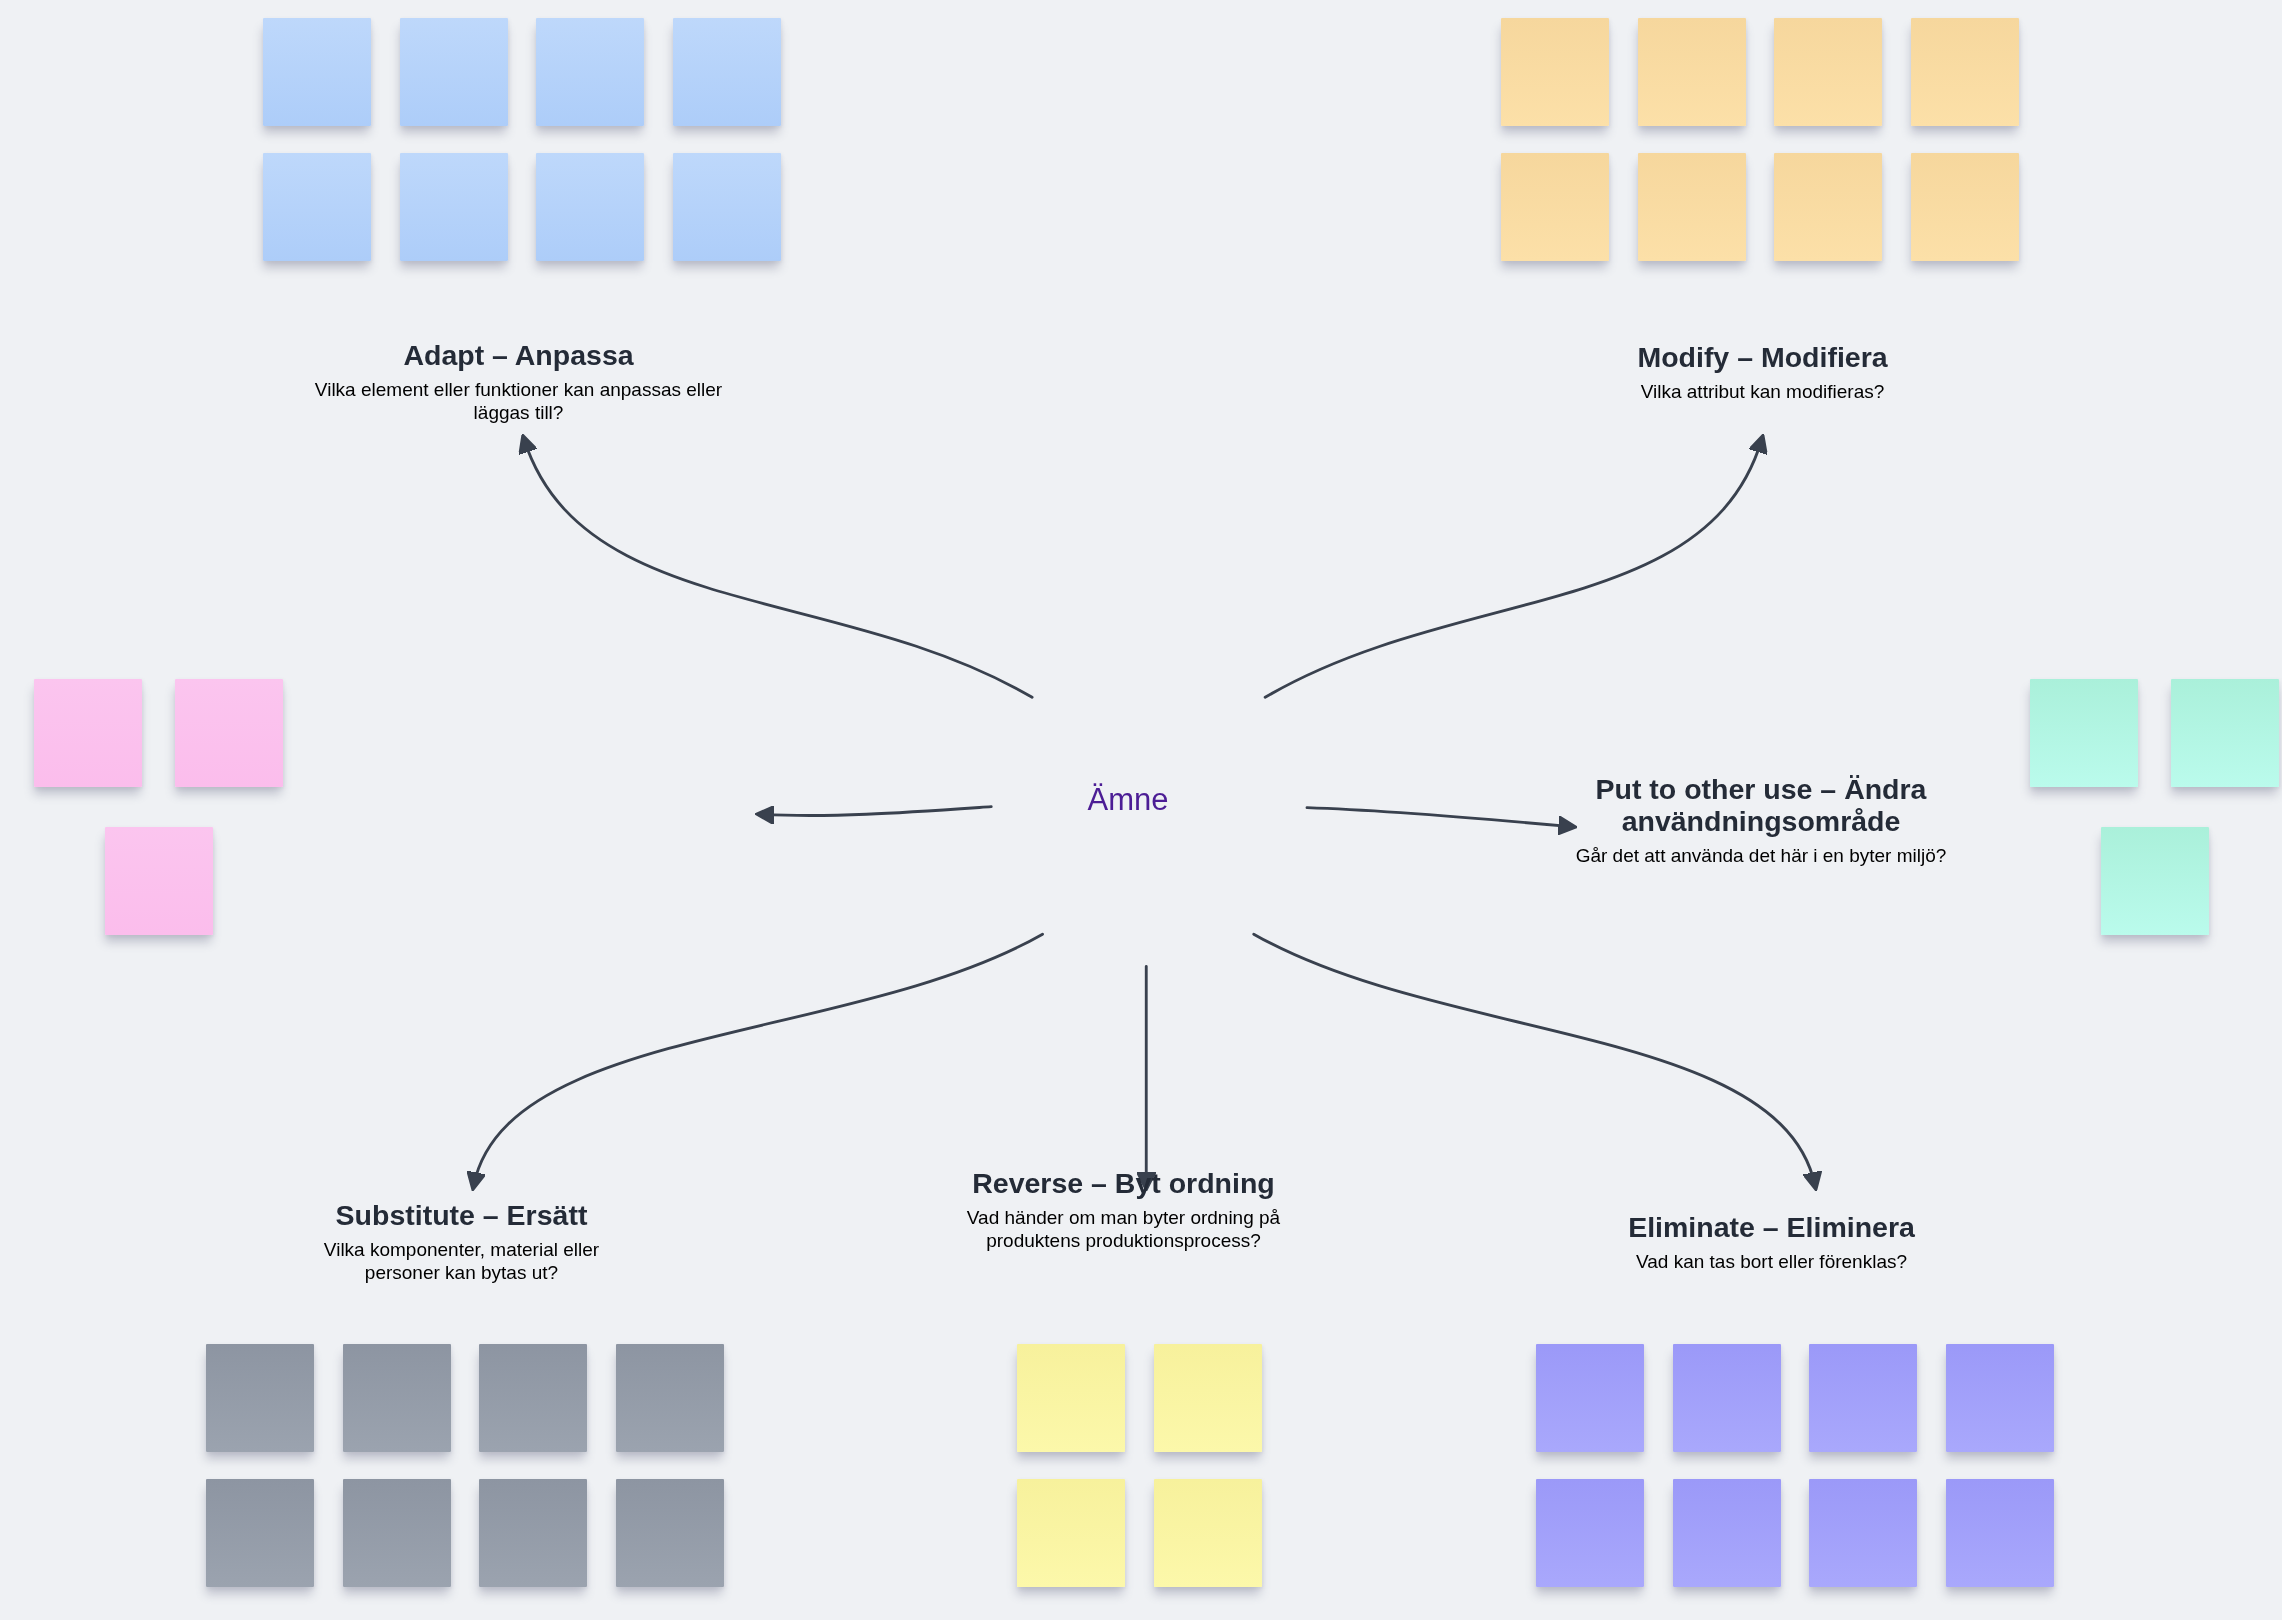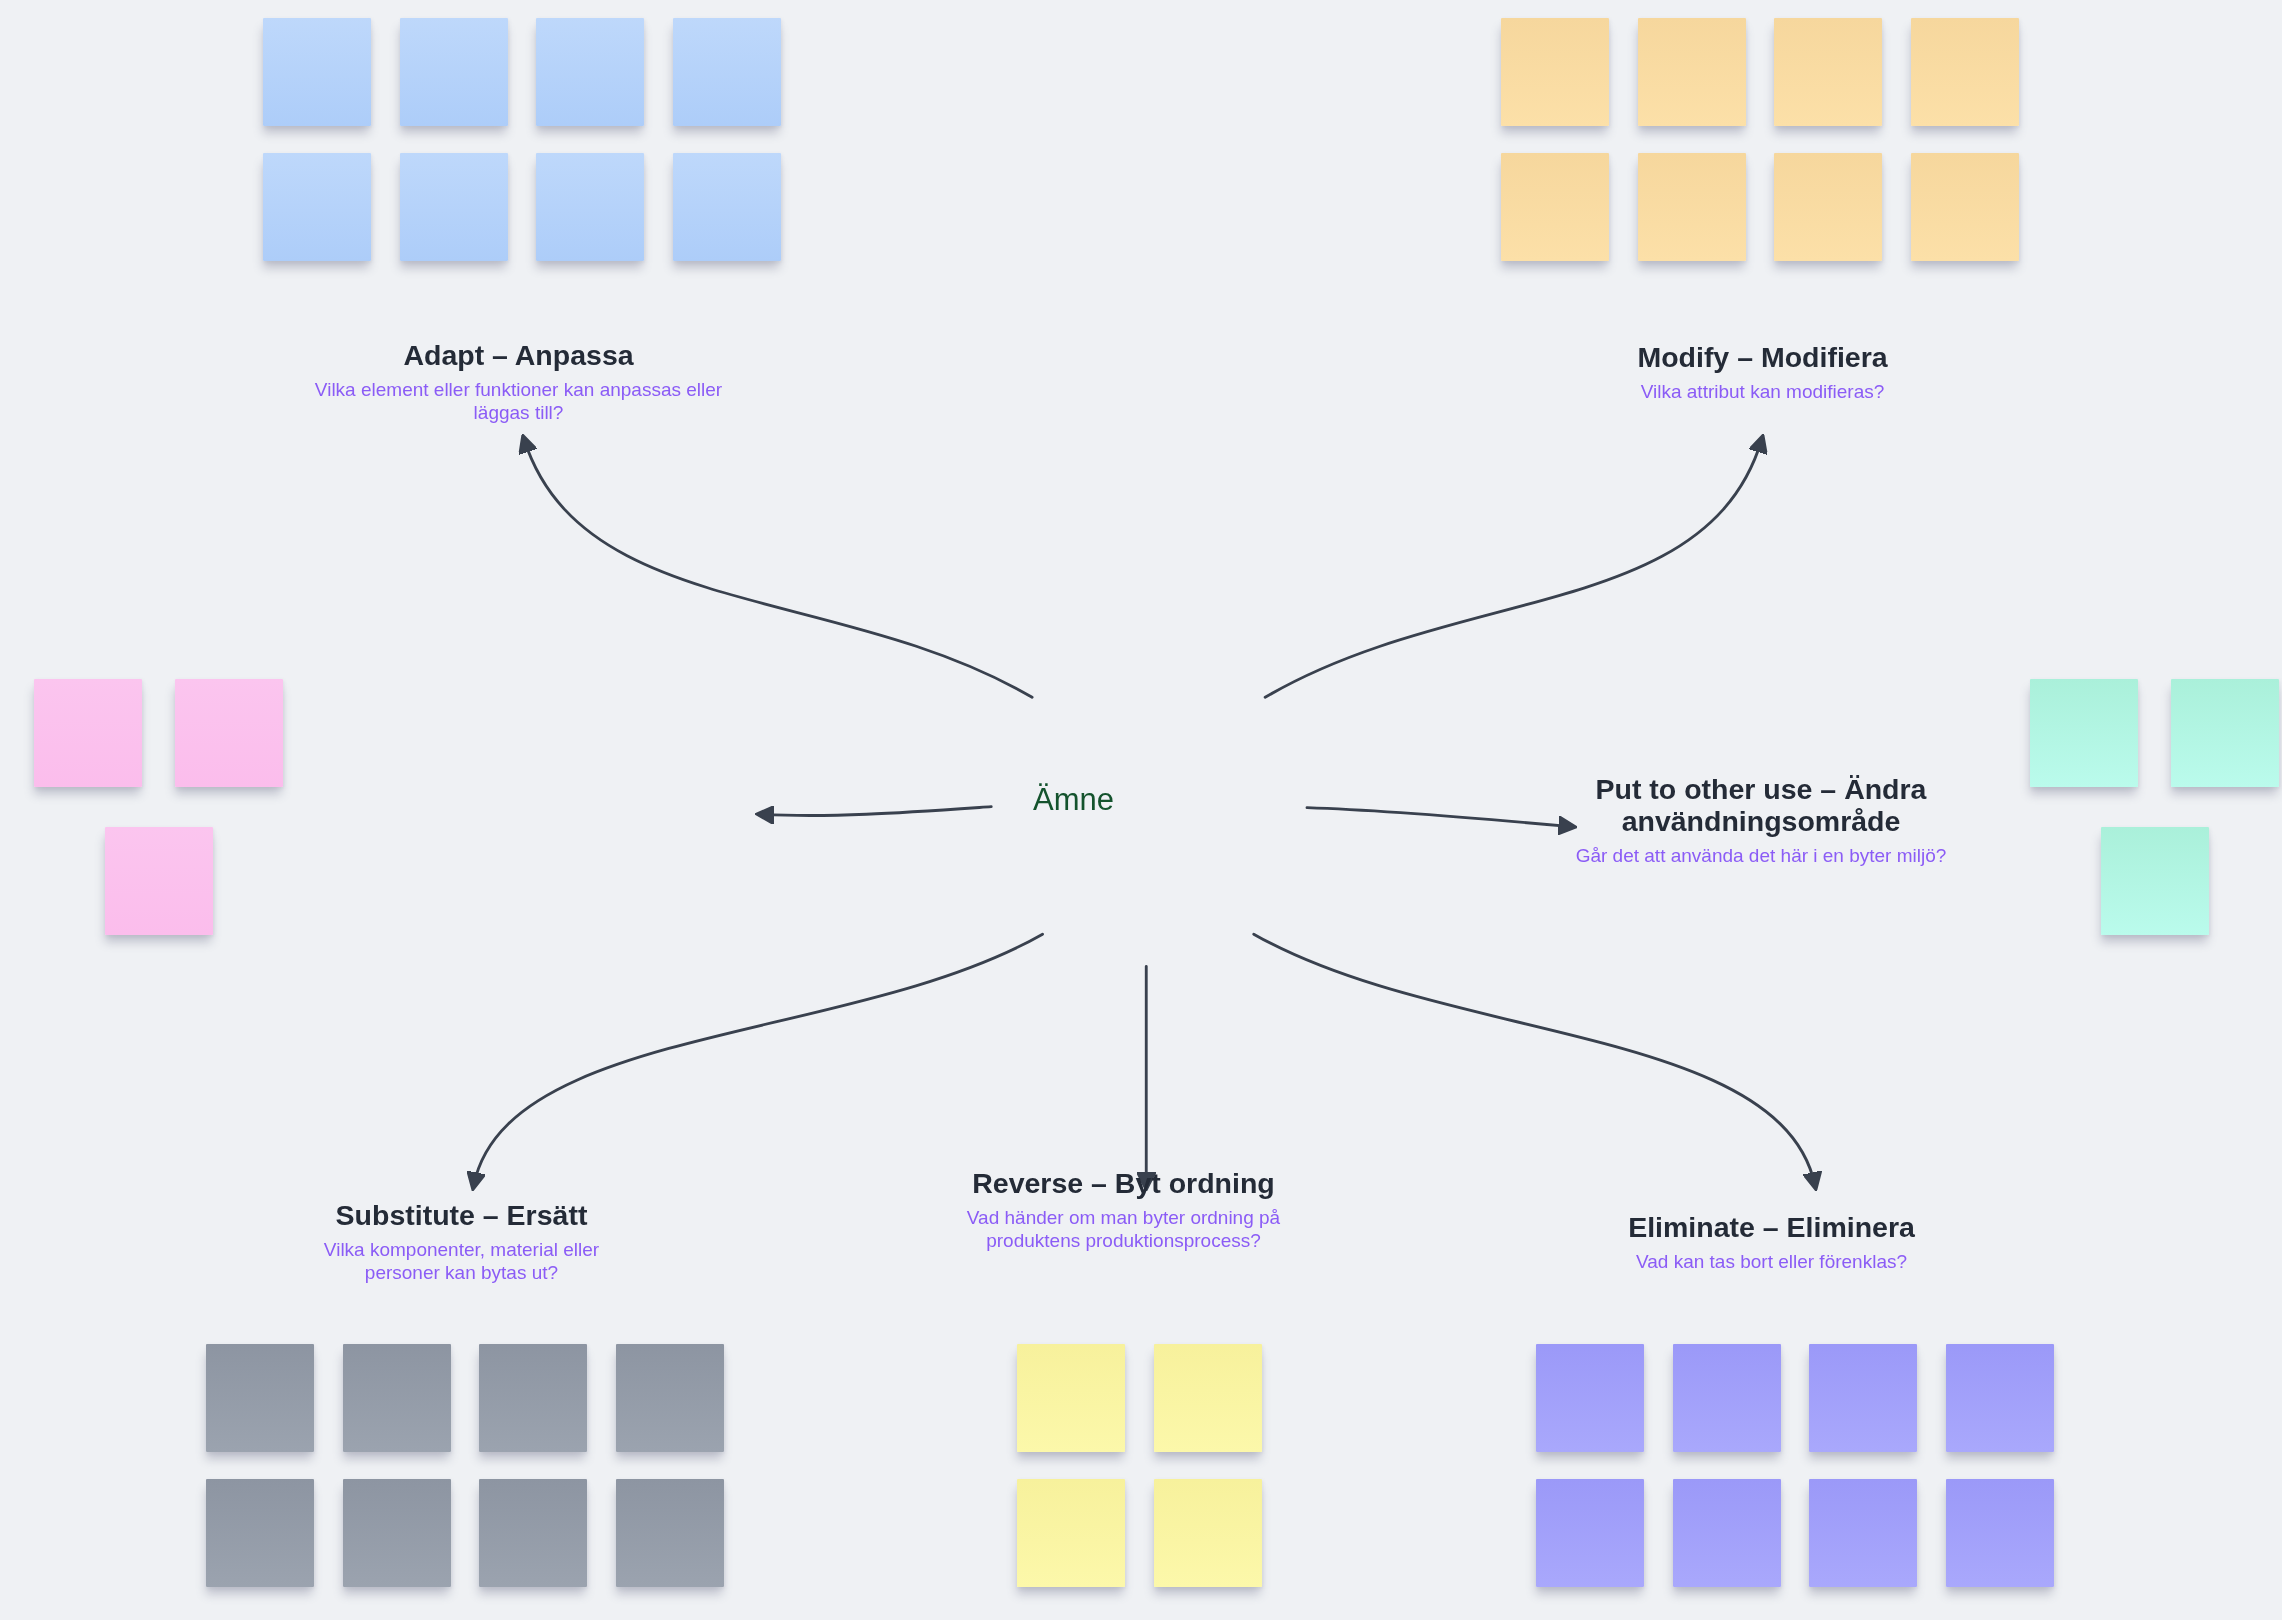"Vilka element eller funktioner kan" .section-label p { color: #8b5cf6 -> #000000 }
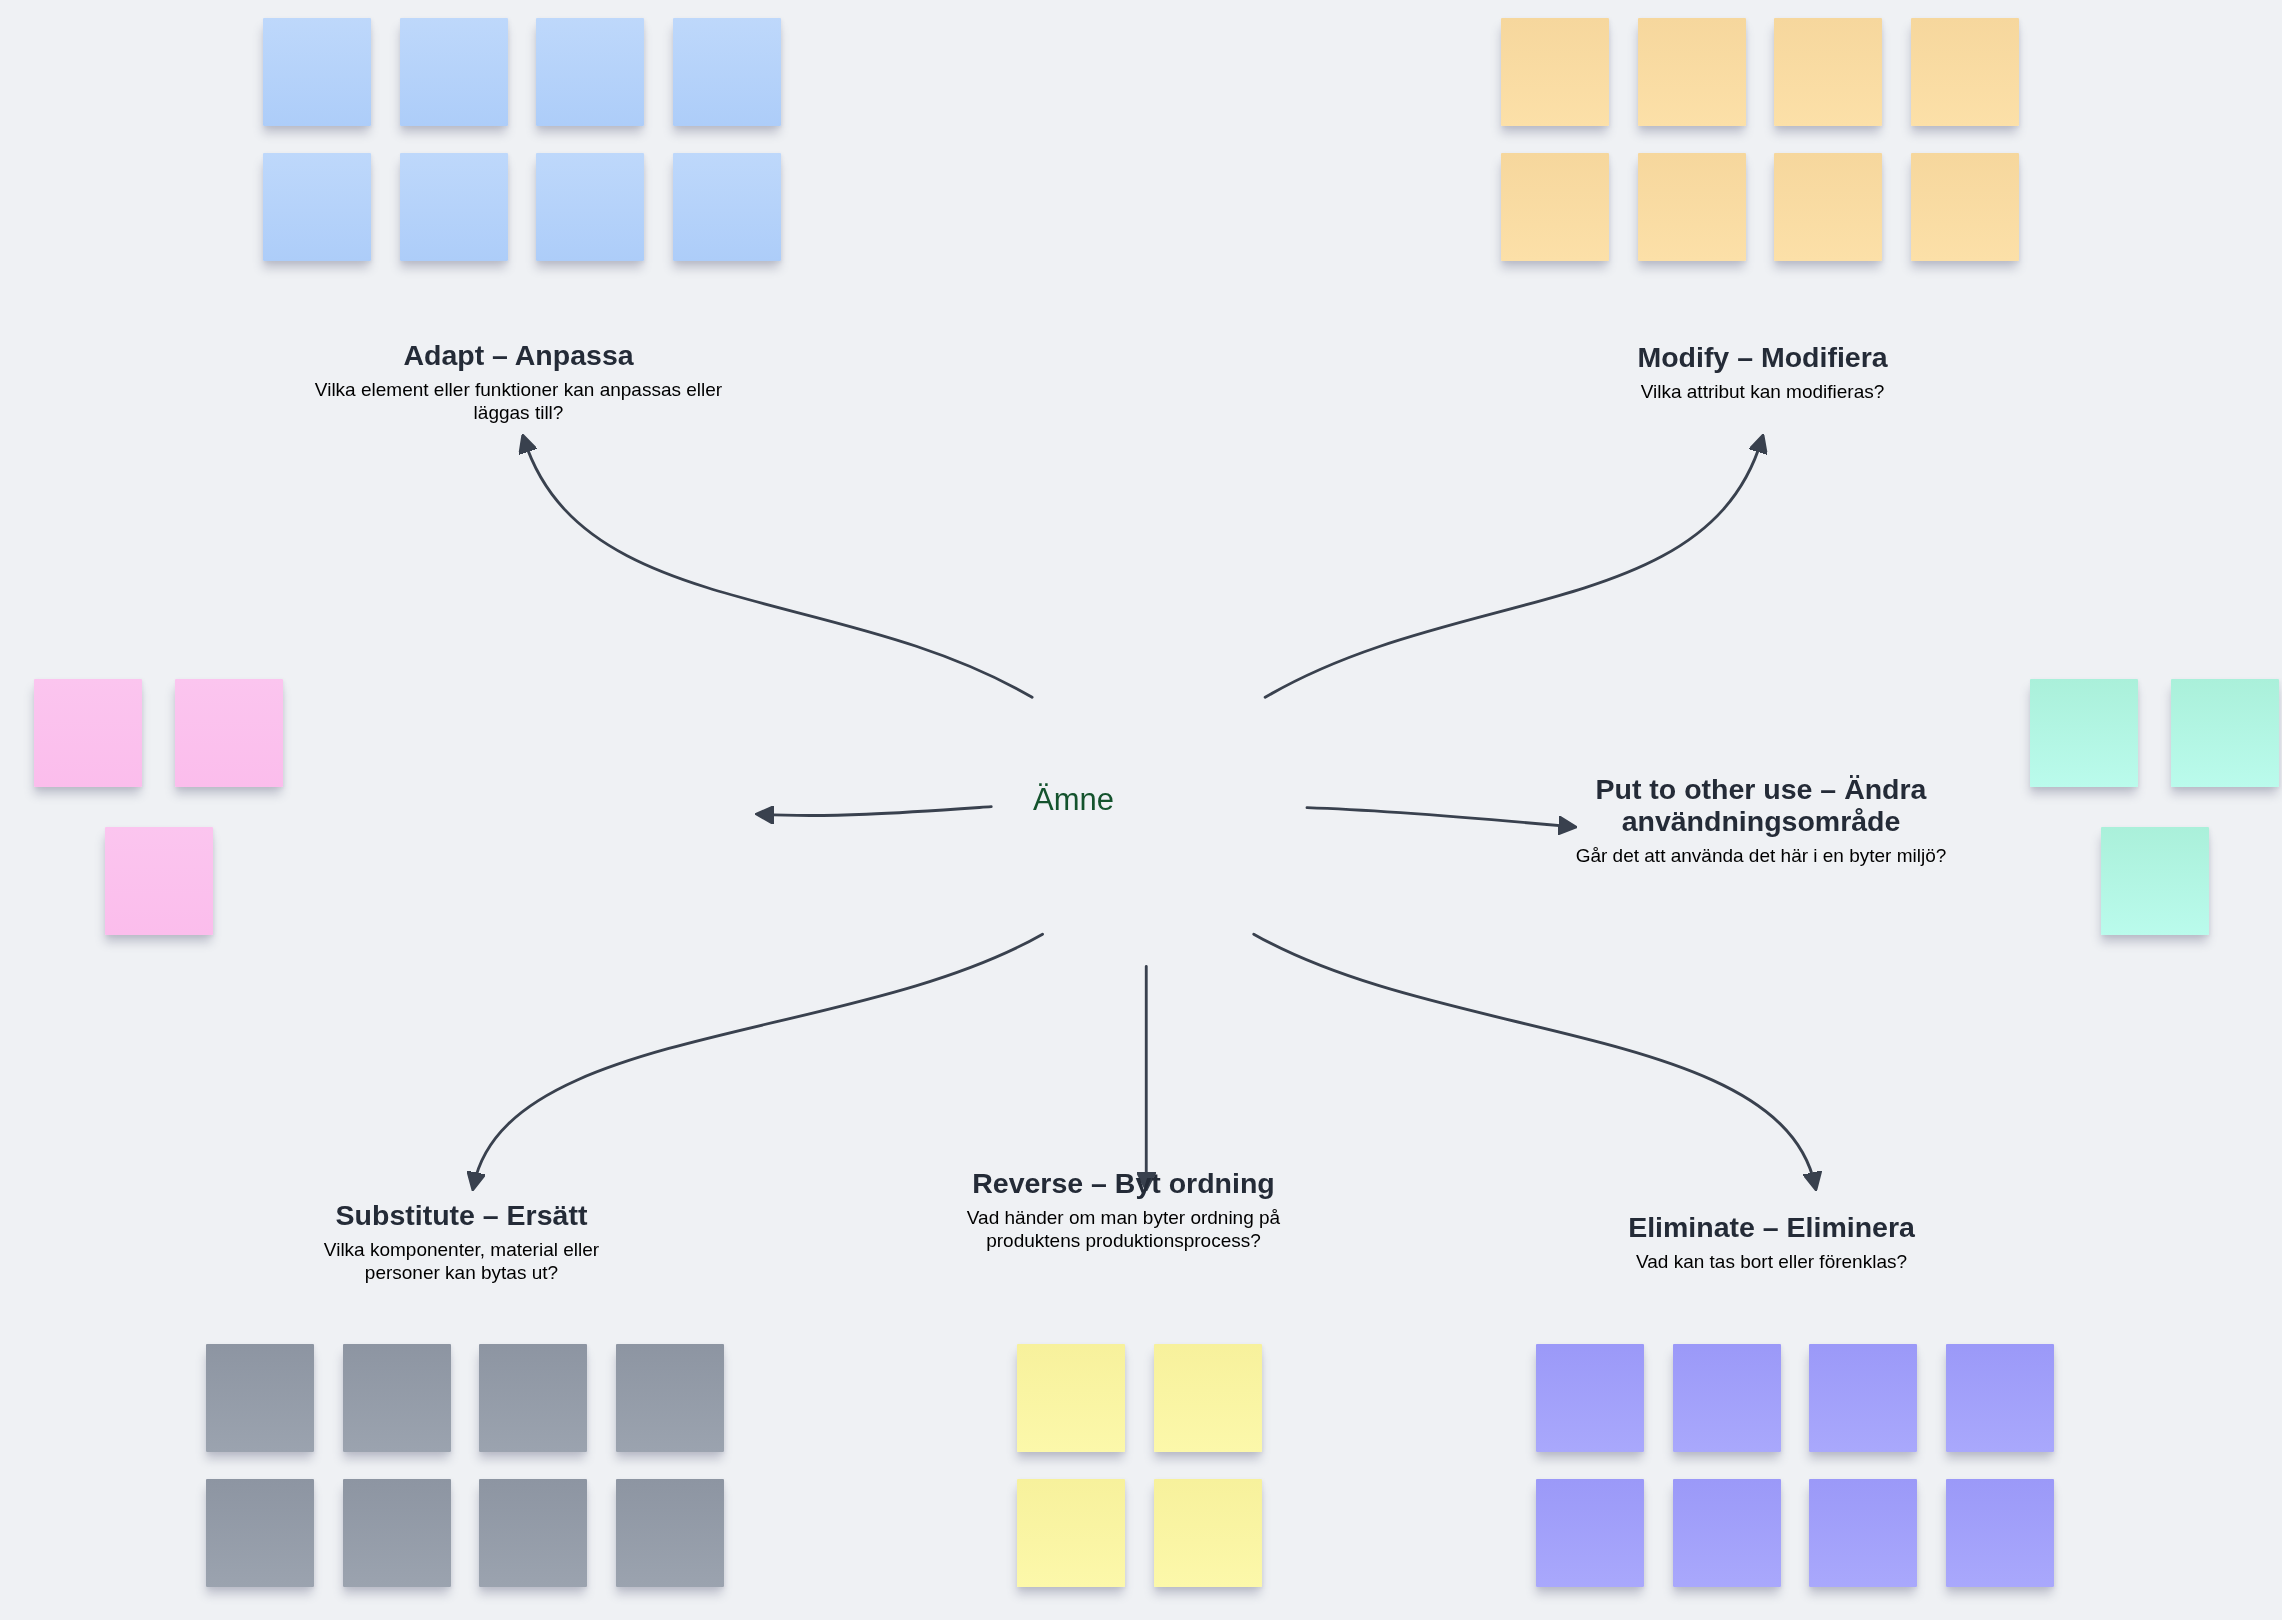"Ämne" .center-topic { color: #14532d -> #4c1d95; text-align: none -> center }
